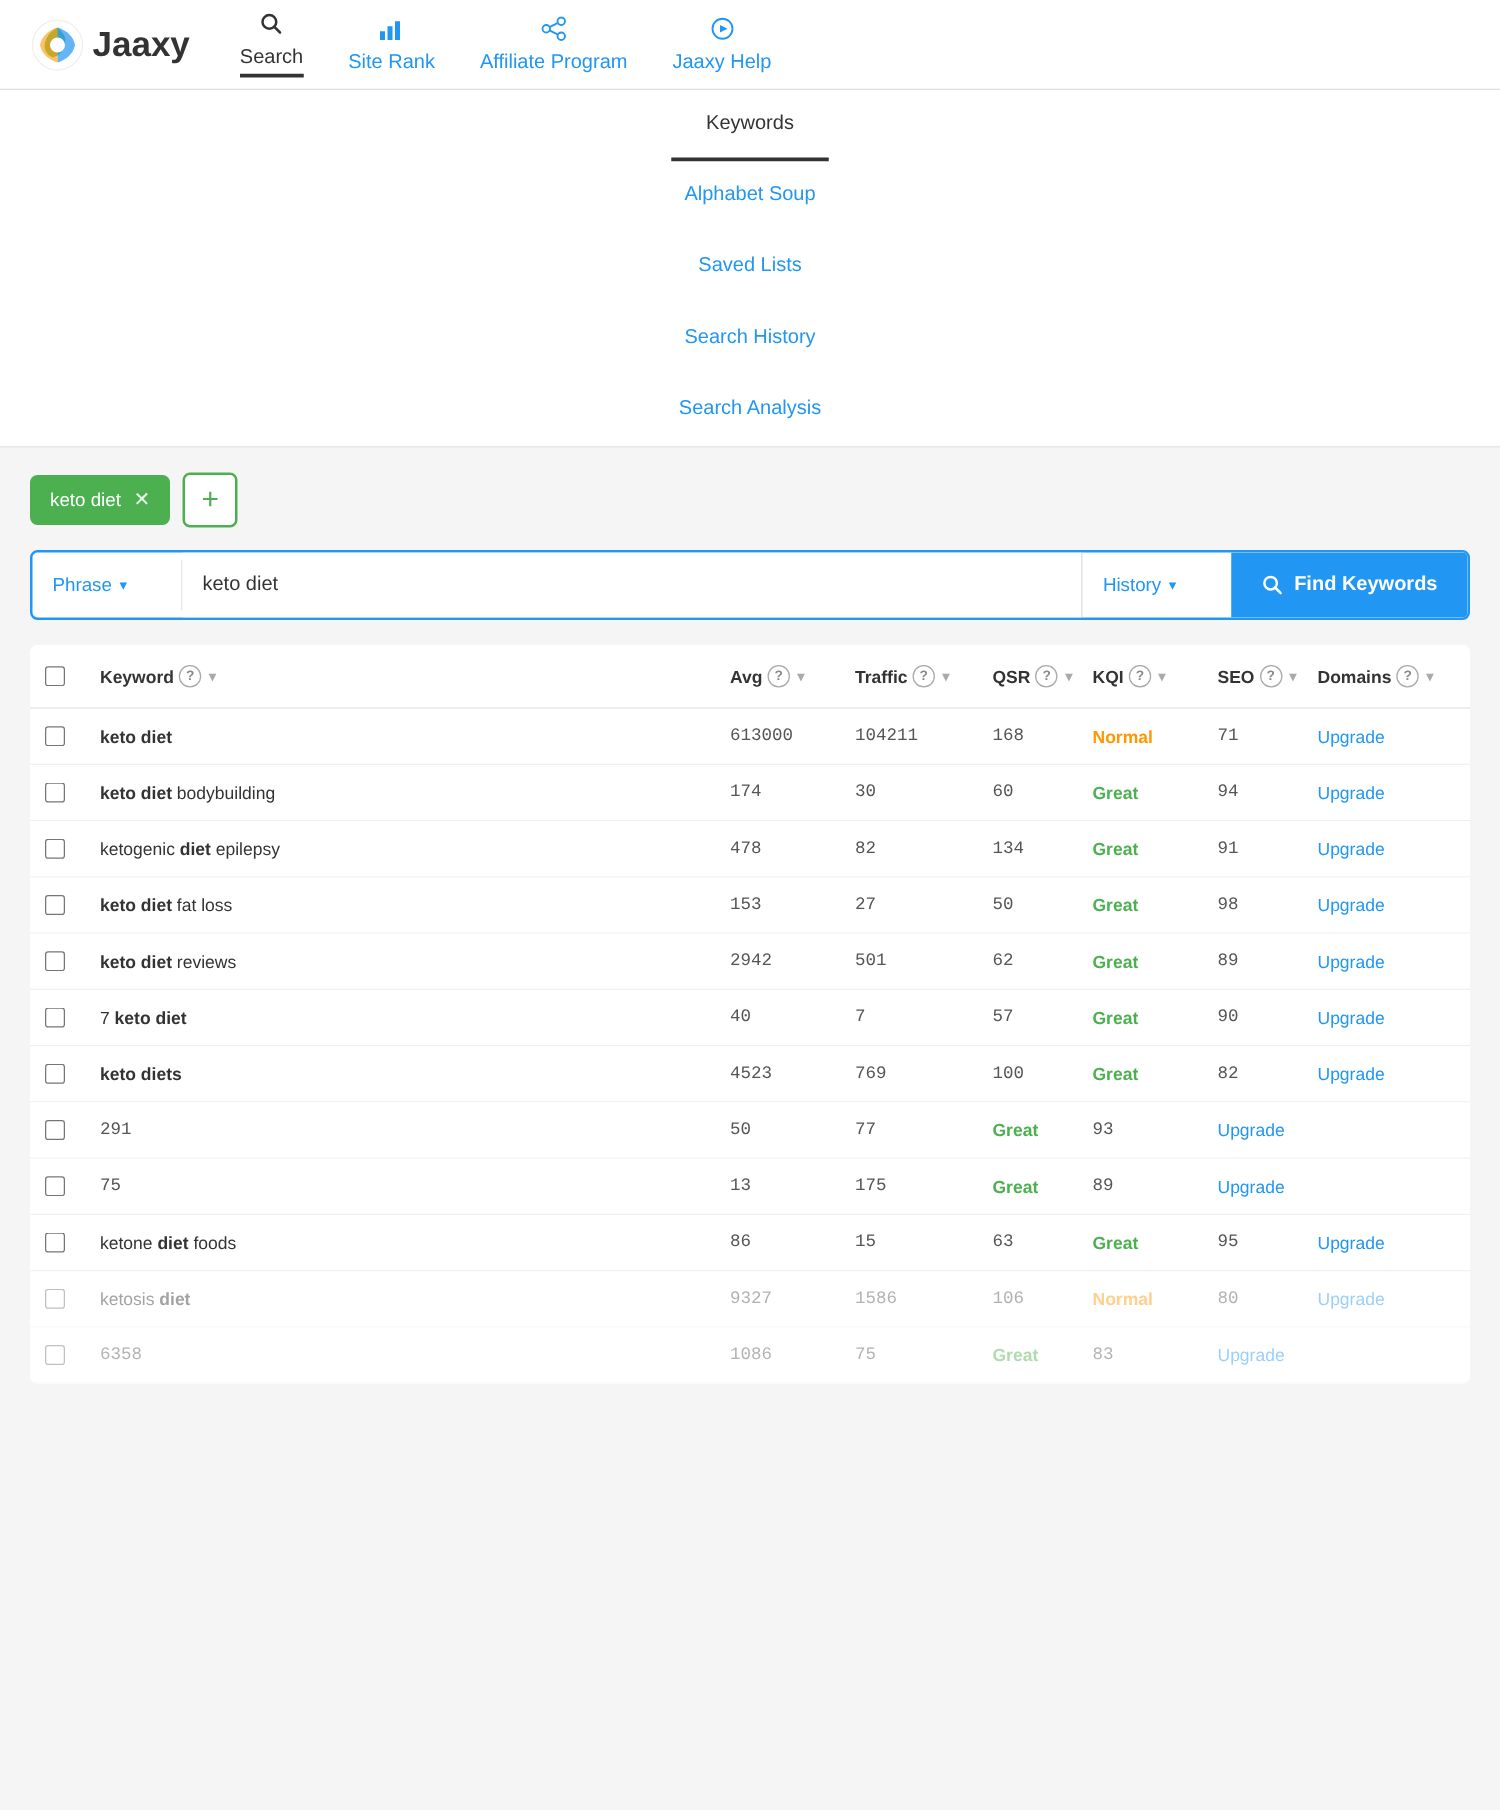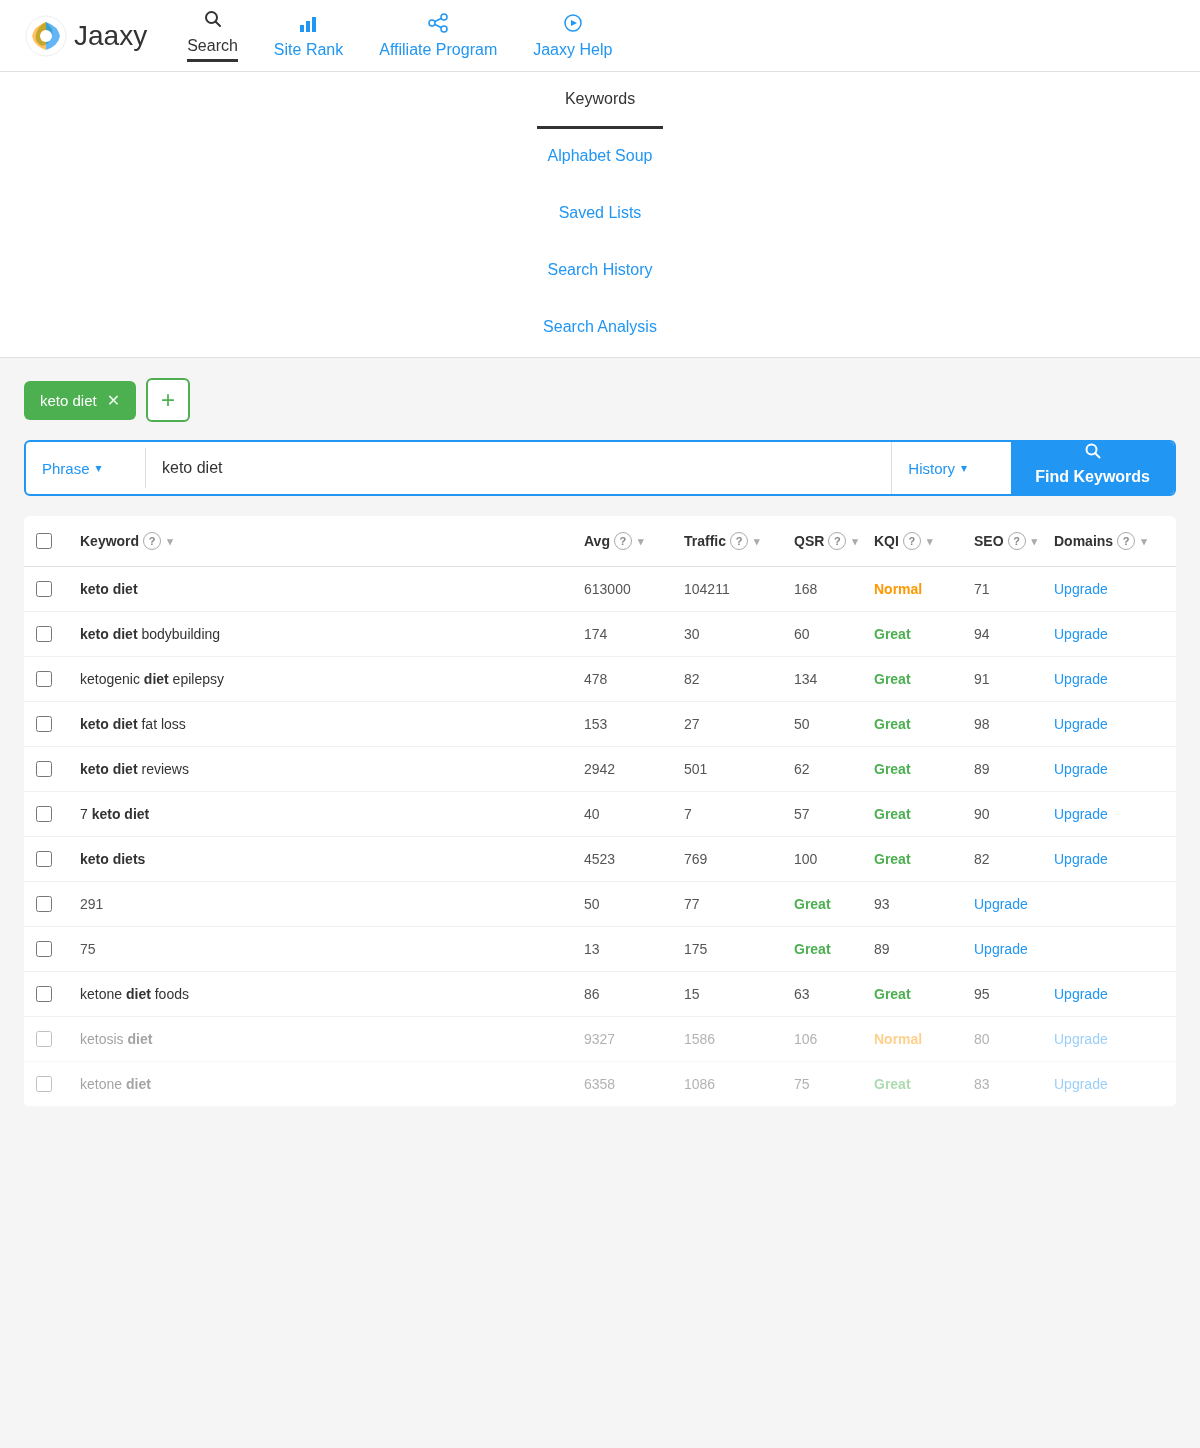"Jaaxy" .logo-text { font-weight: 400 -> 700 }
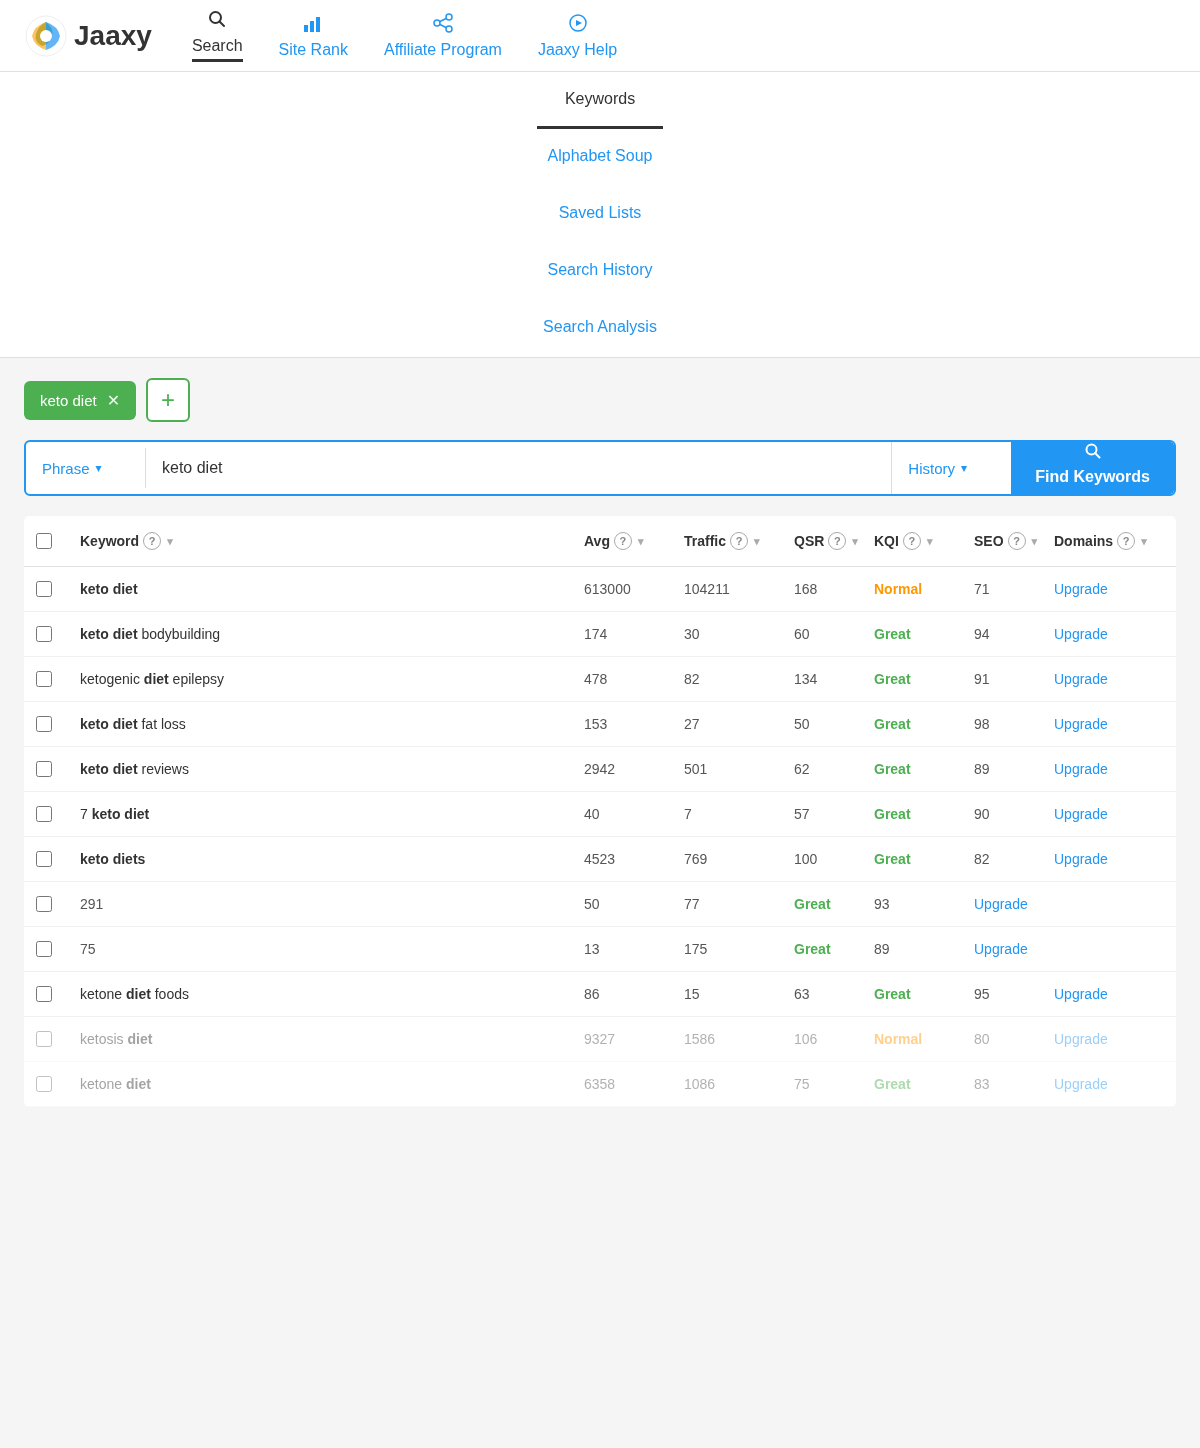"Find Keywords" .find-btn { flex-direction: column -> none }
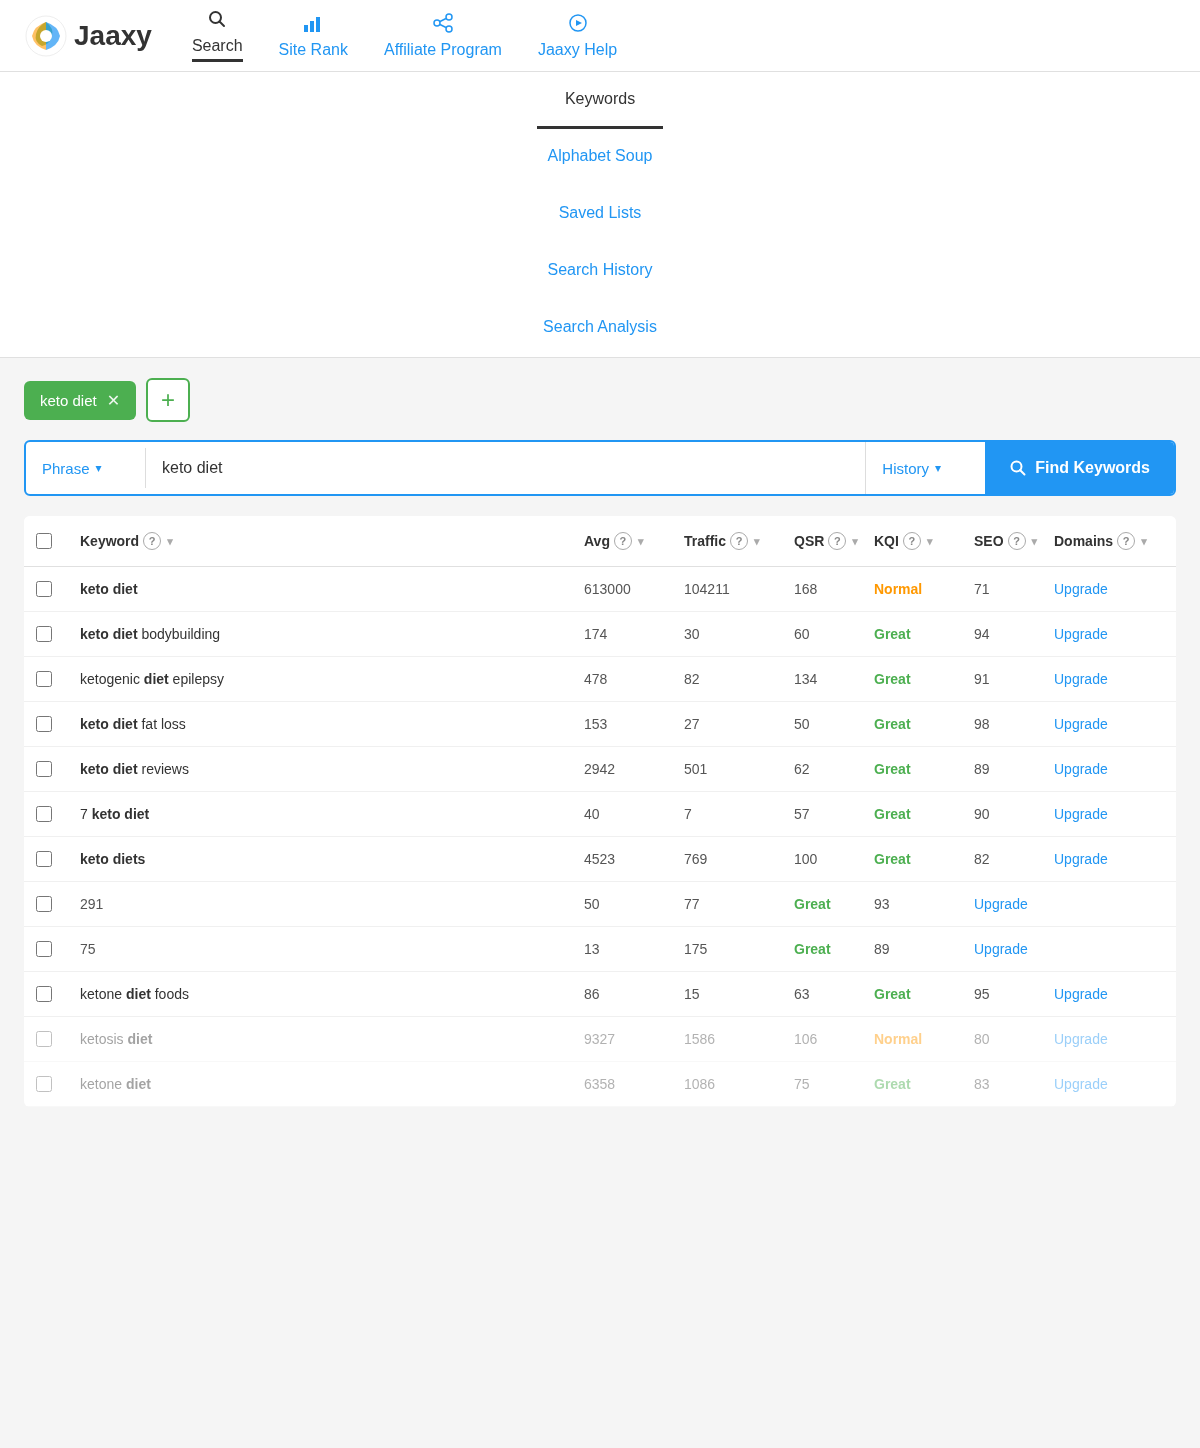"613000" .num-cell { font-family: none -> Liberation Mono, monospace }
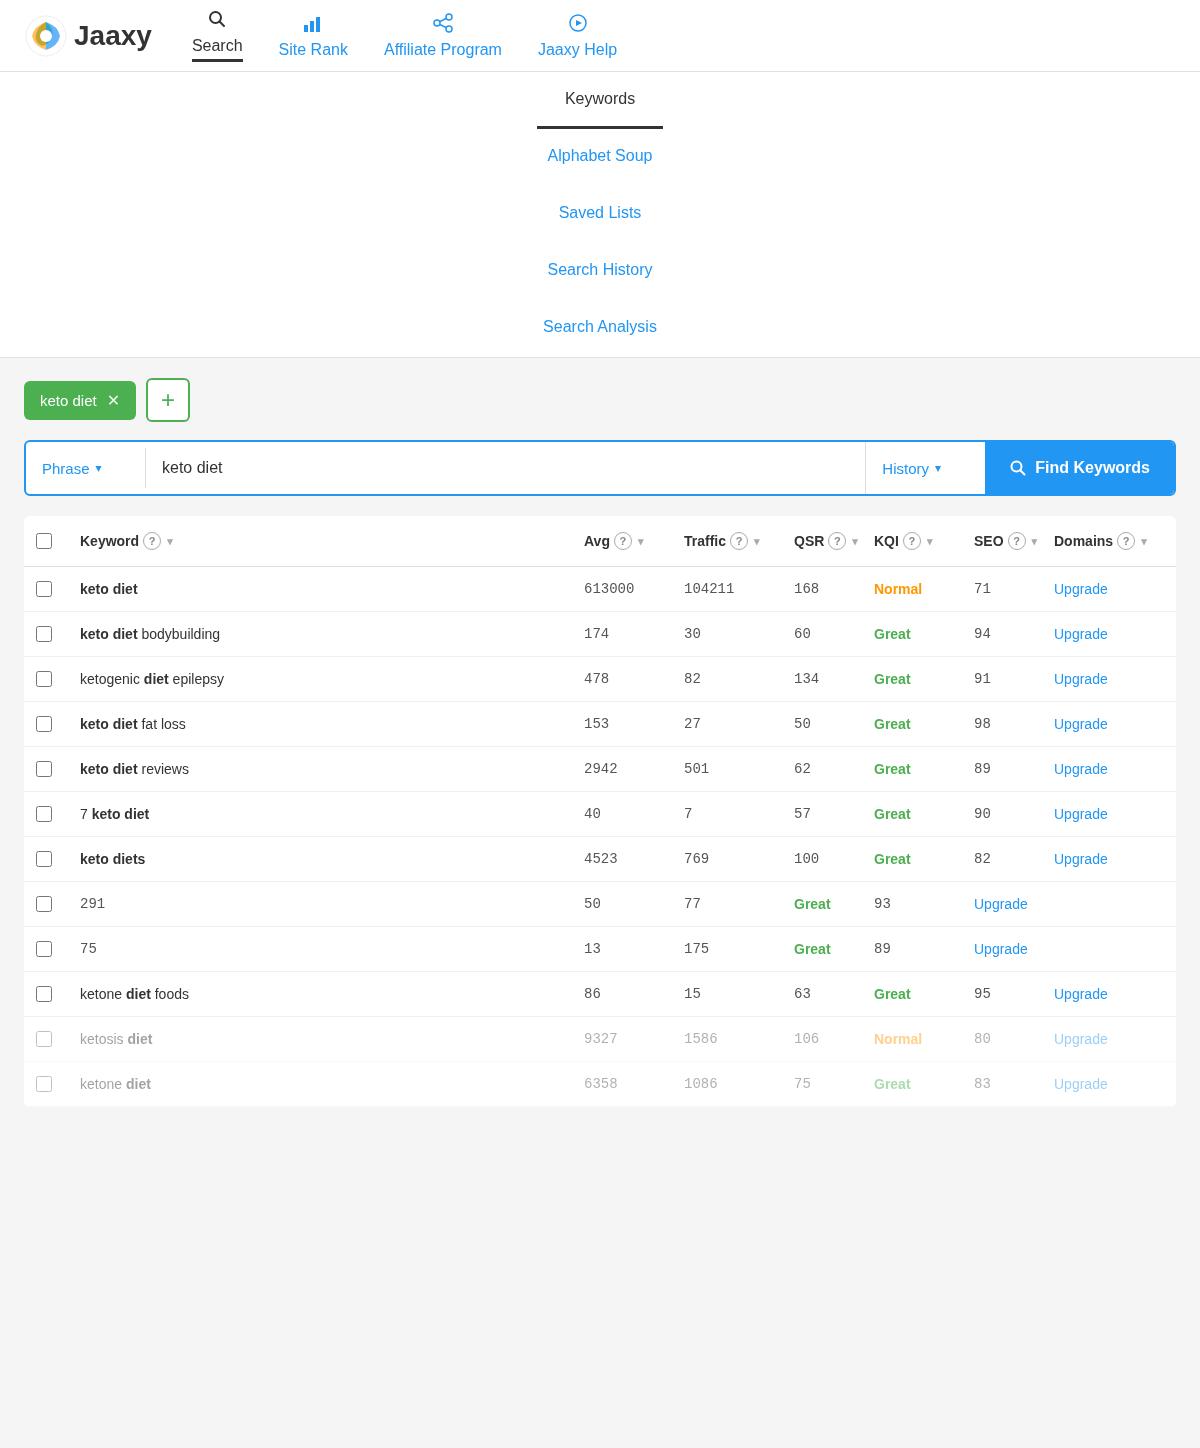"ketone diet" div.kw-cell { html: <div><span>ketone </span><span>diet</span></div> -> none }
